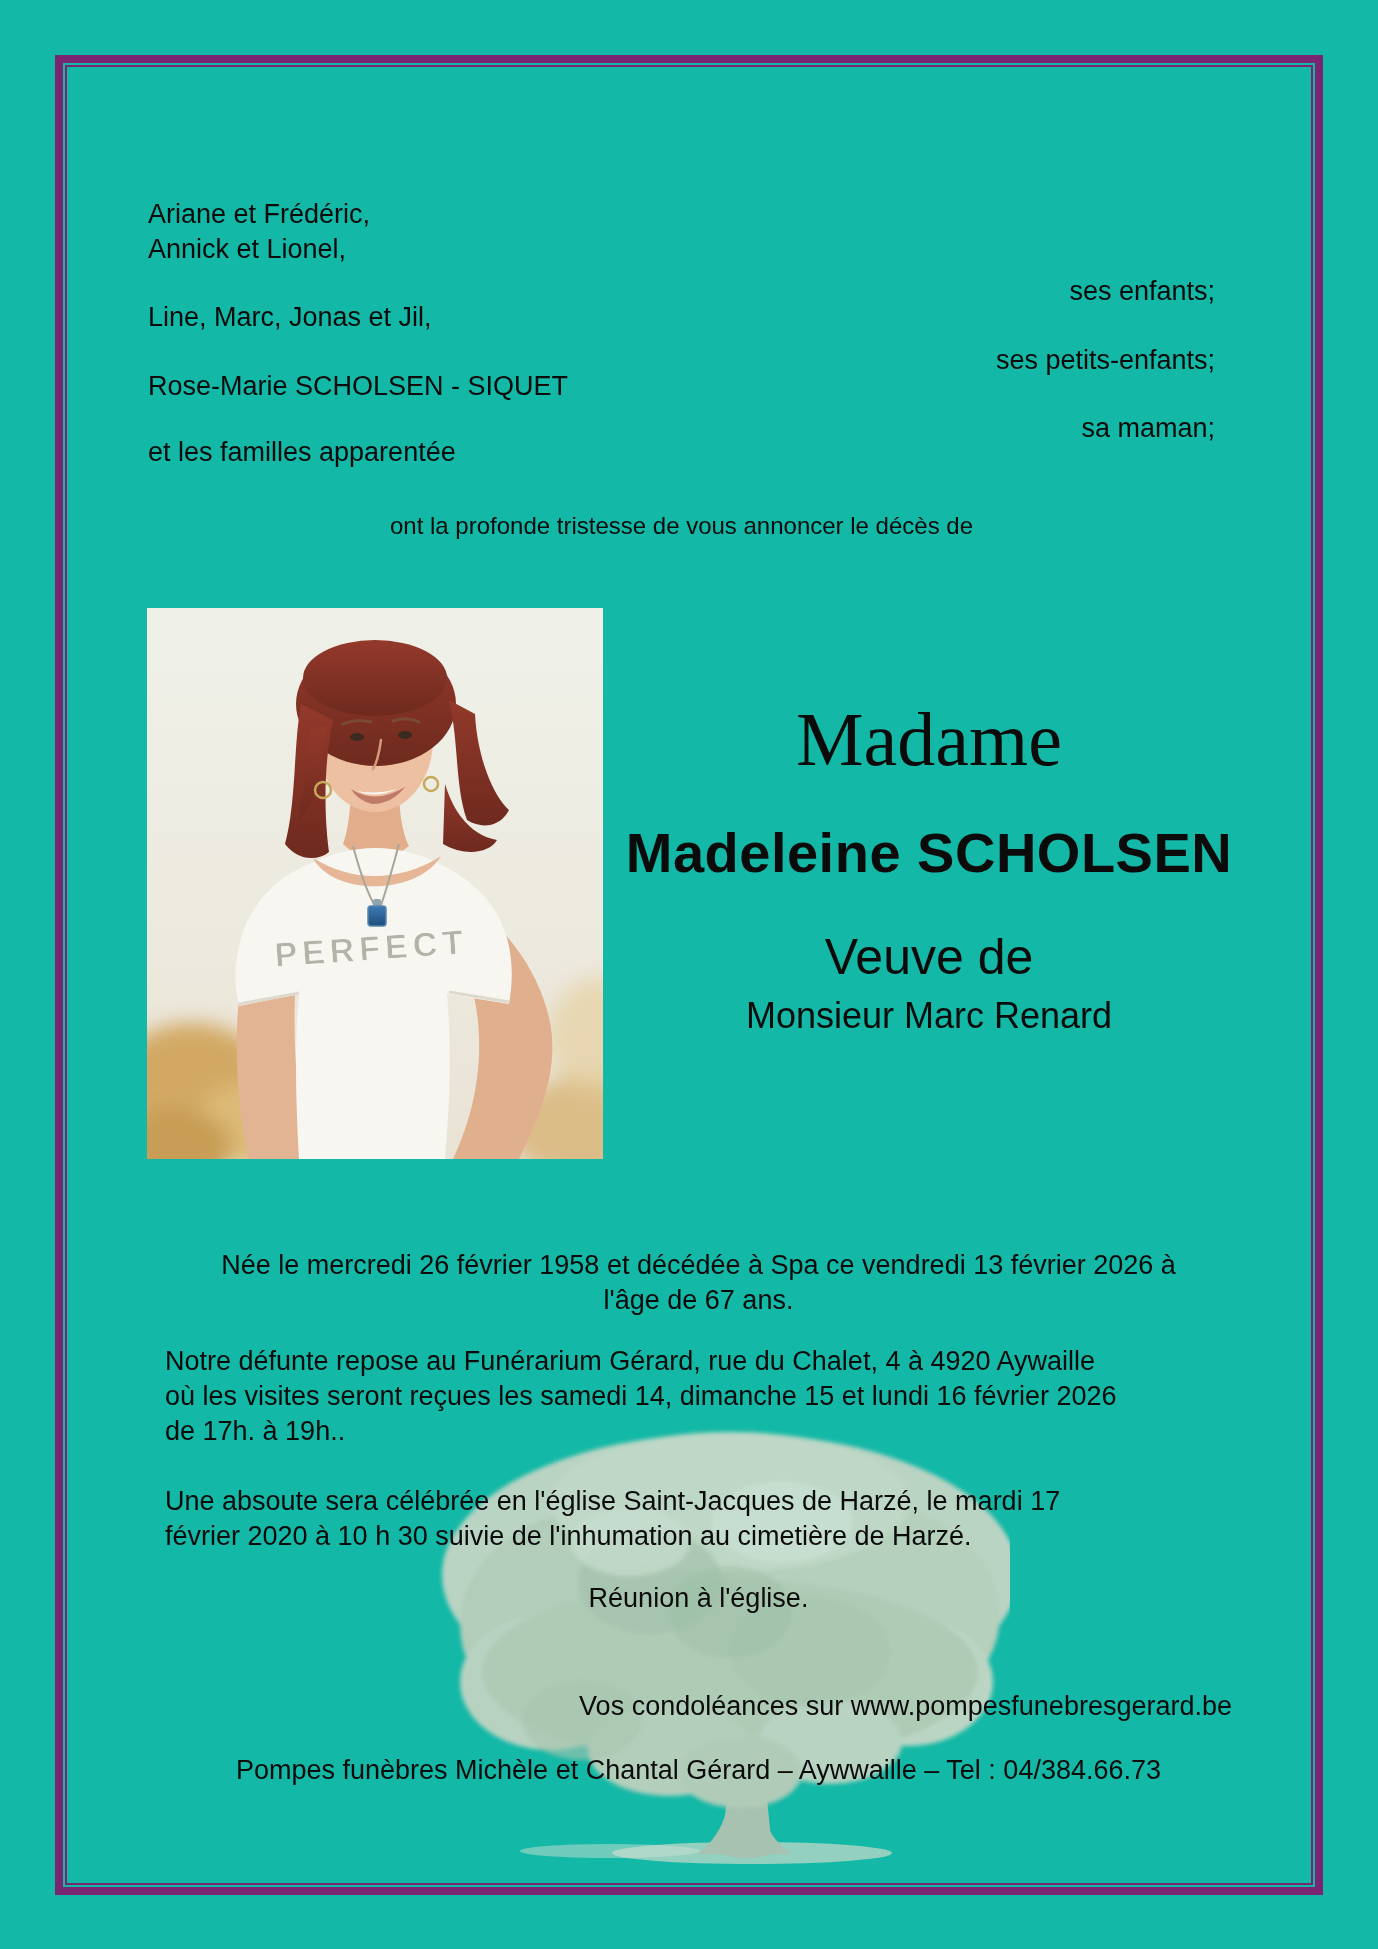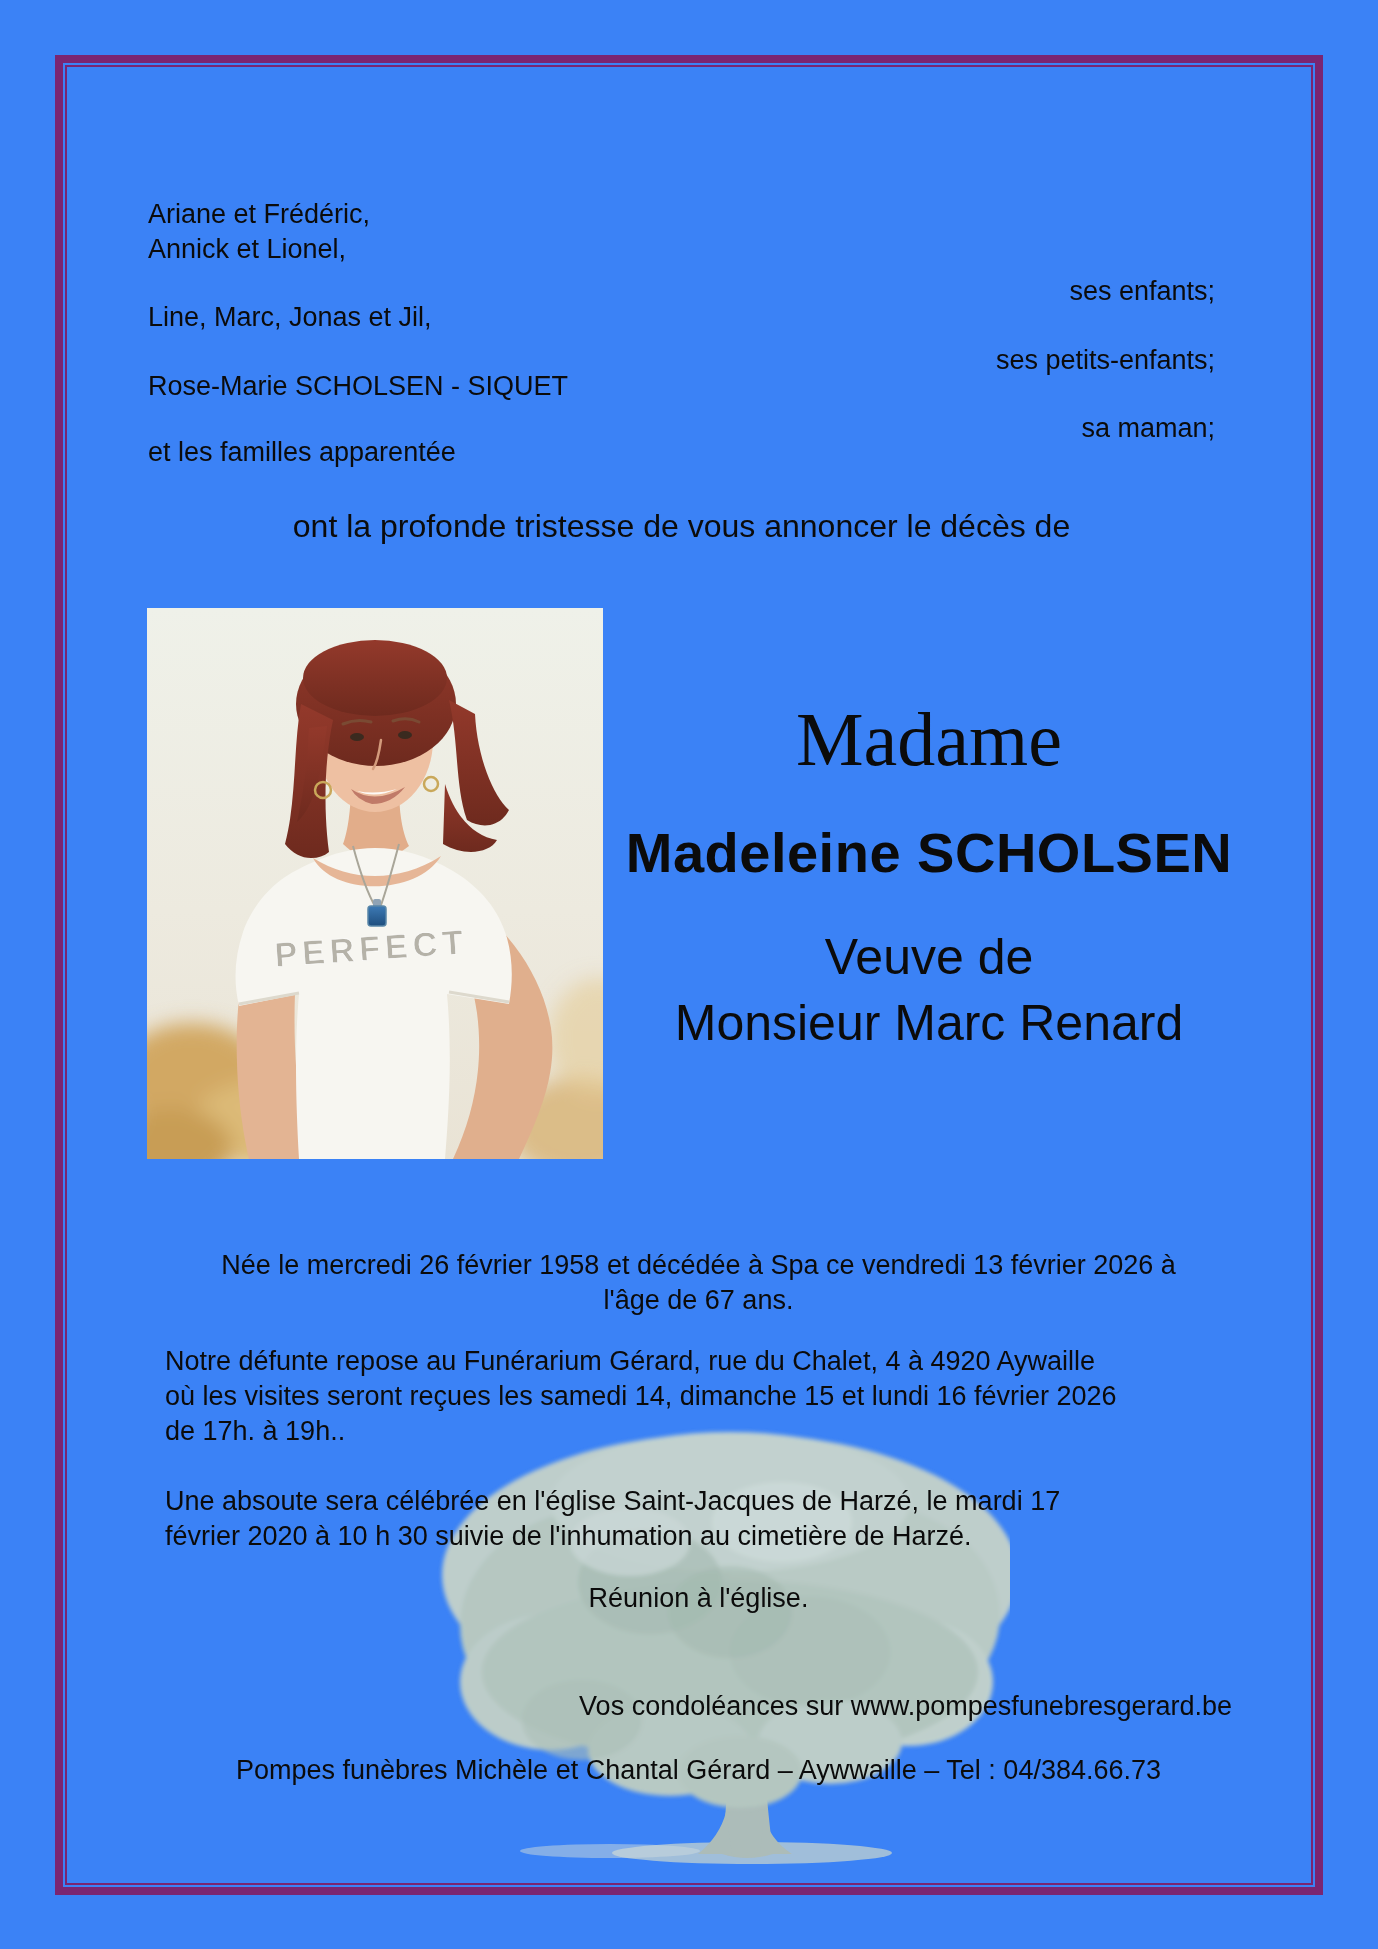"Ariane et Frédéric," .page { background: #3b82f6 -> #14b8a6 }
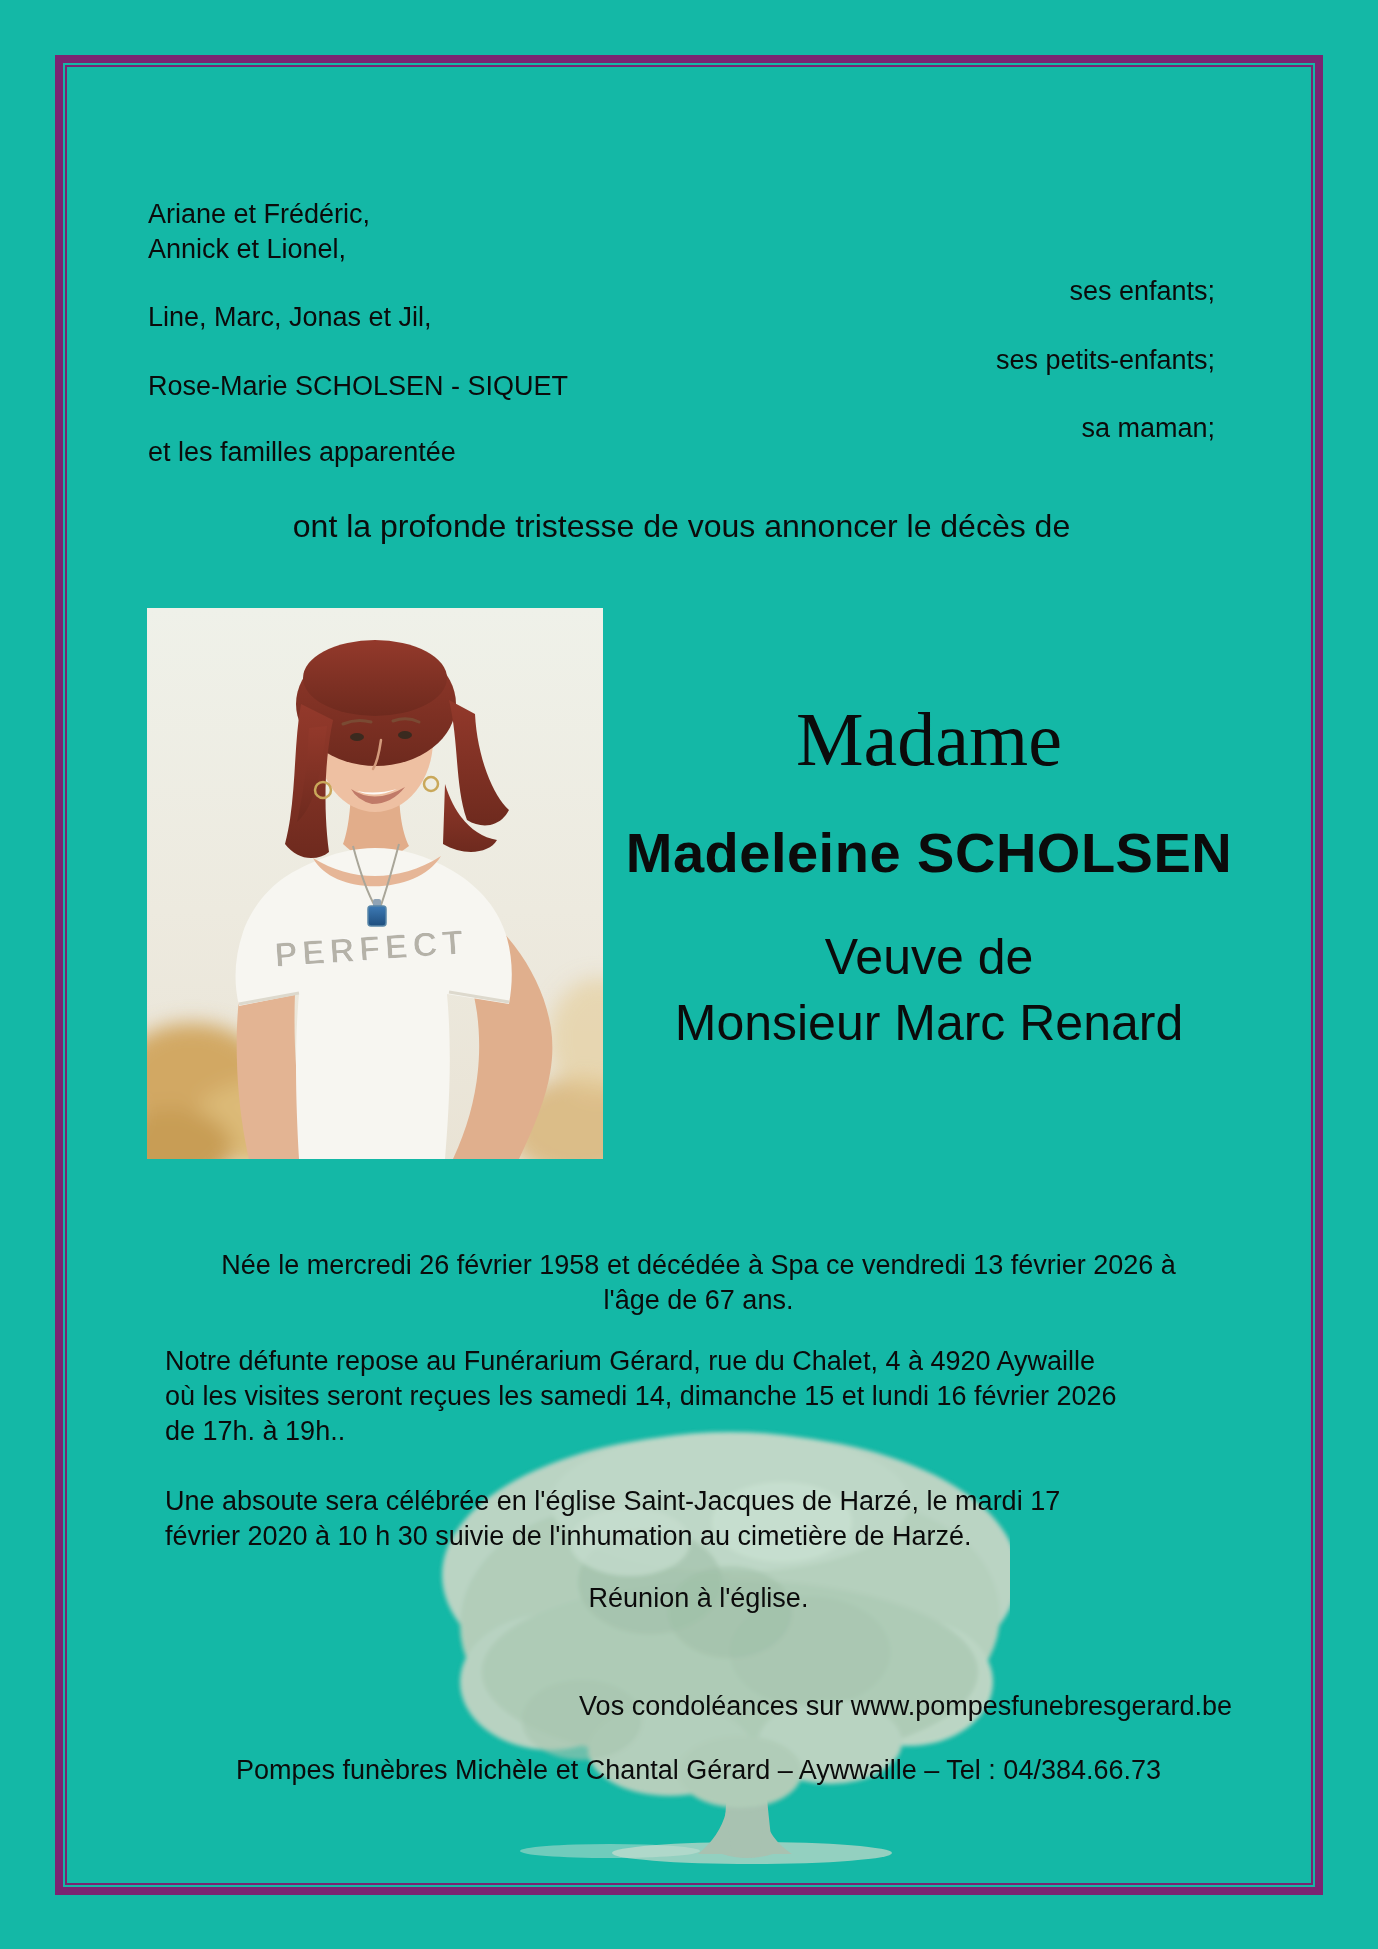"ont la profonde tristesse de" .announcement { font-size: 32px -> 24px }
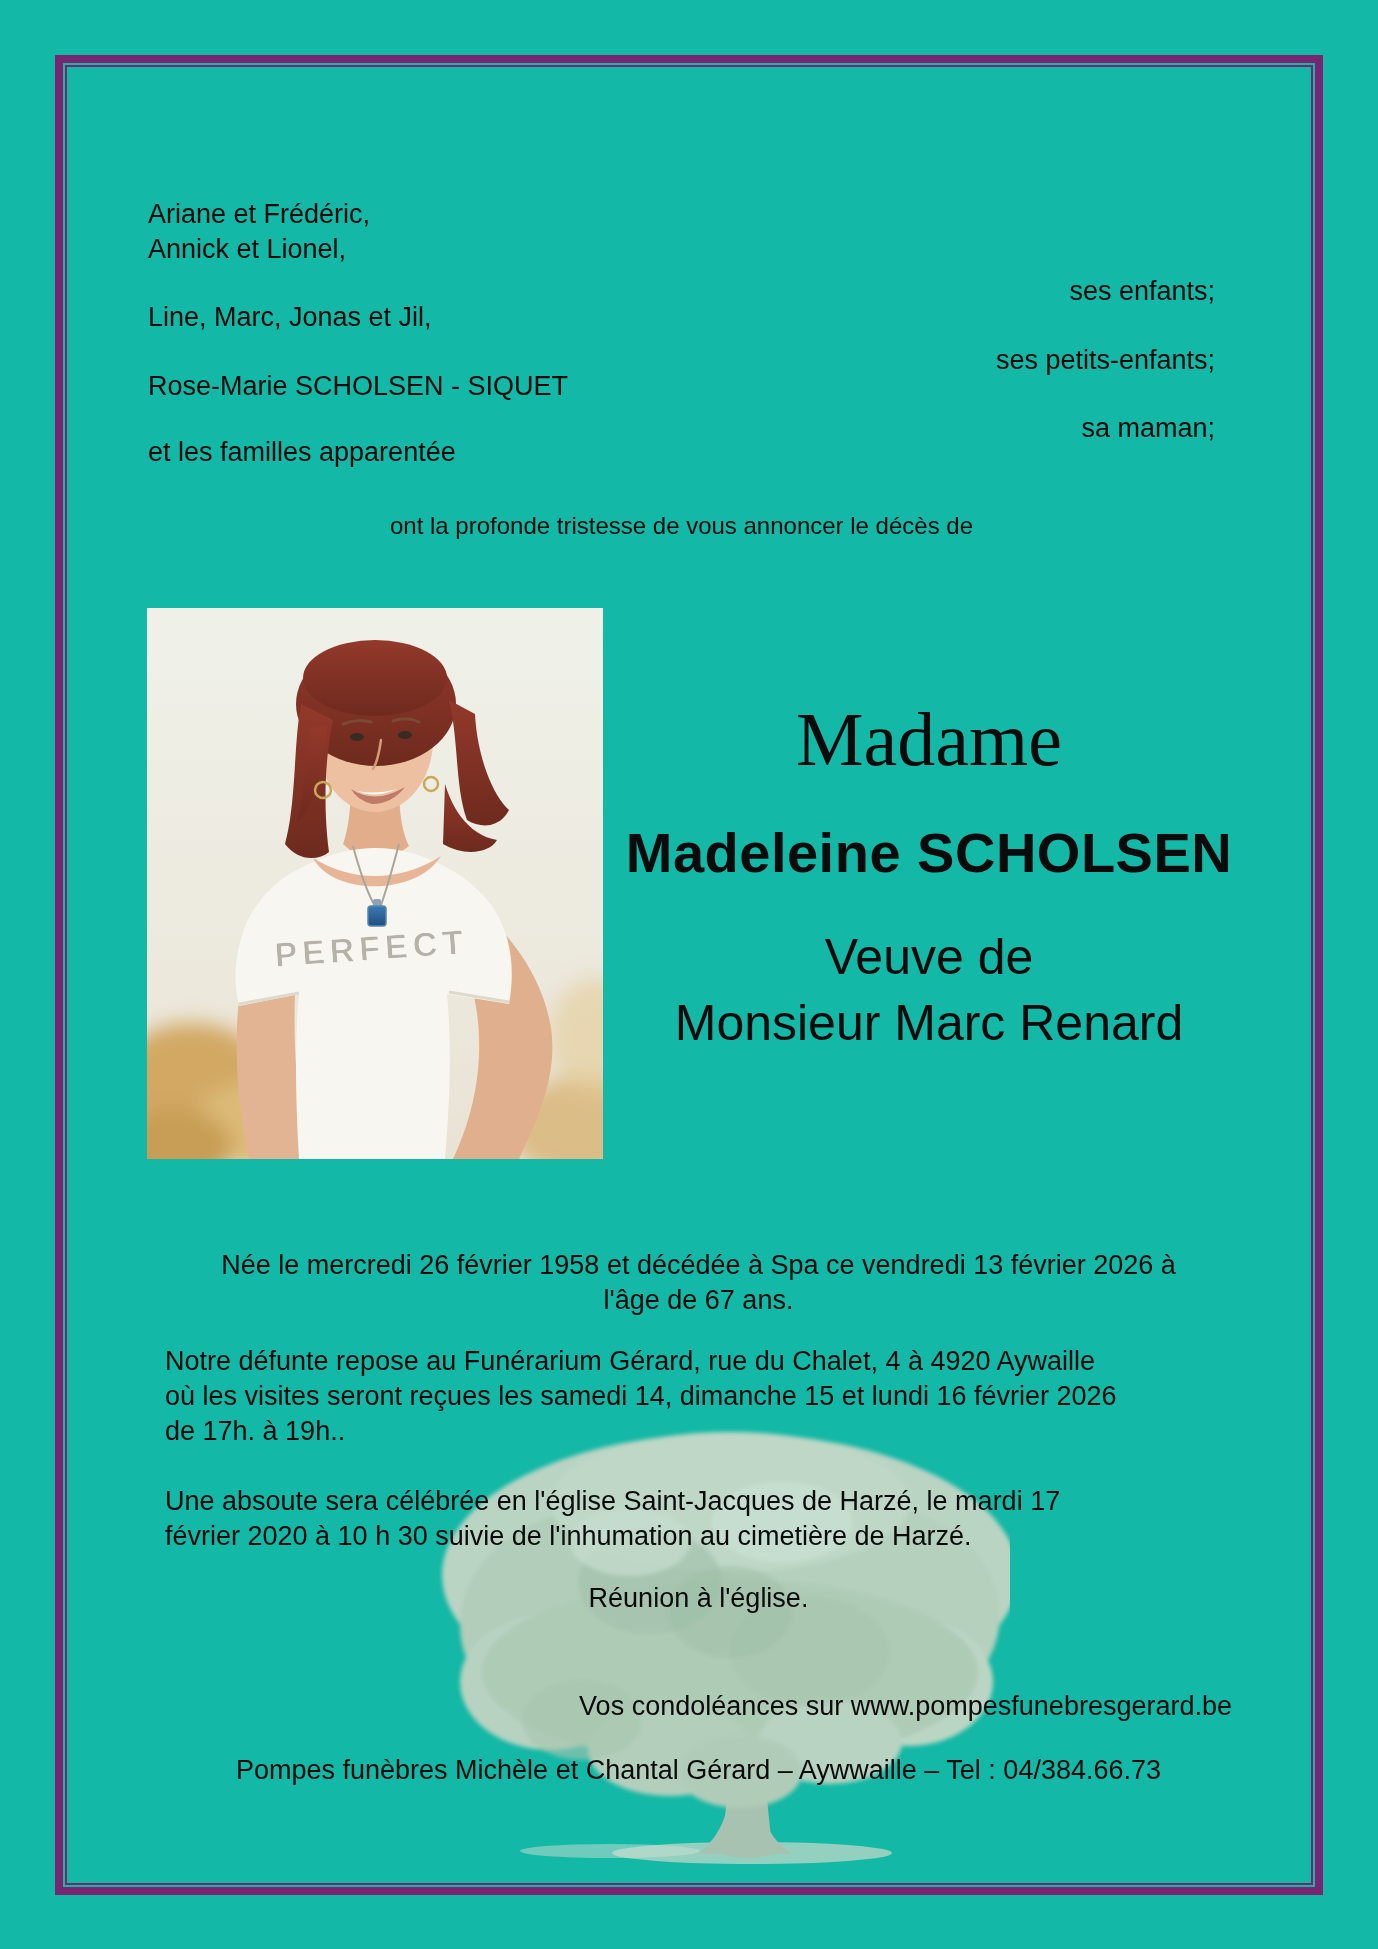"Monsieur Marc Renard" .nb-spouse { font-size: 50px -> 36px }
